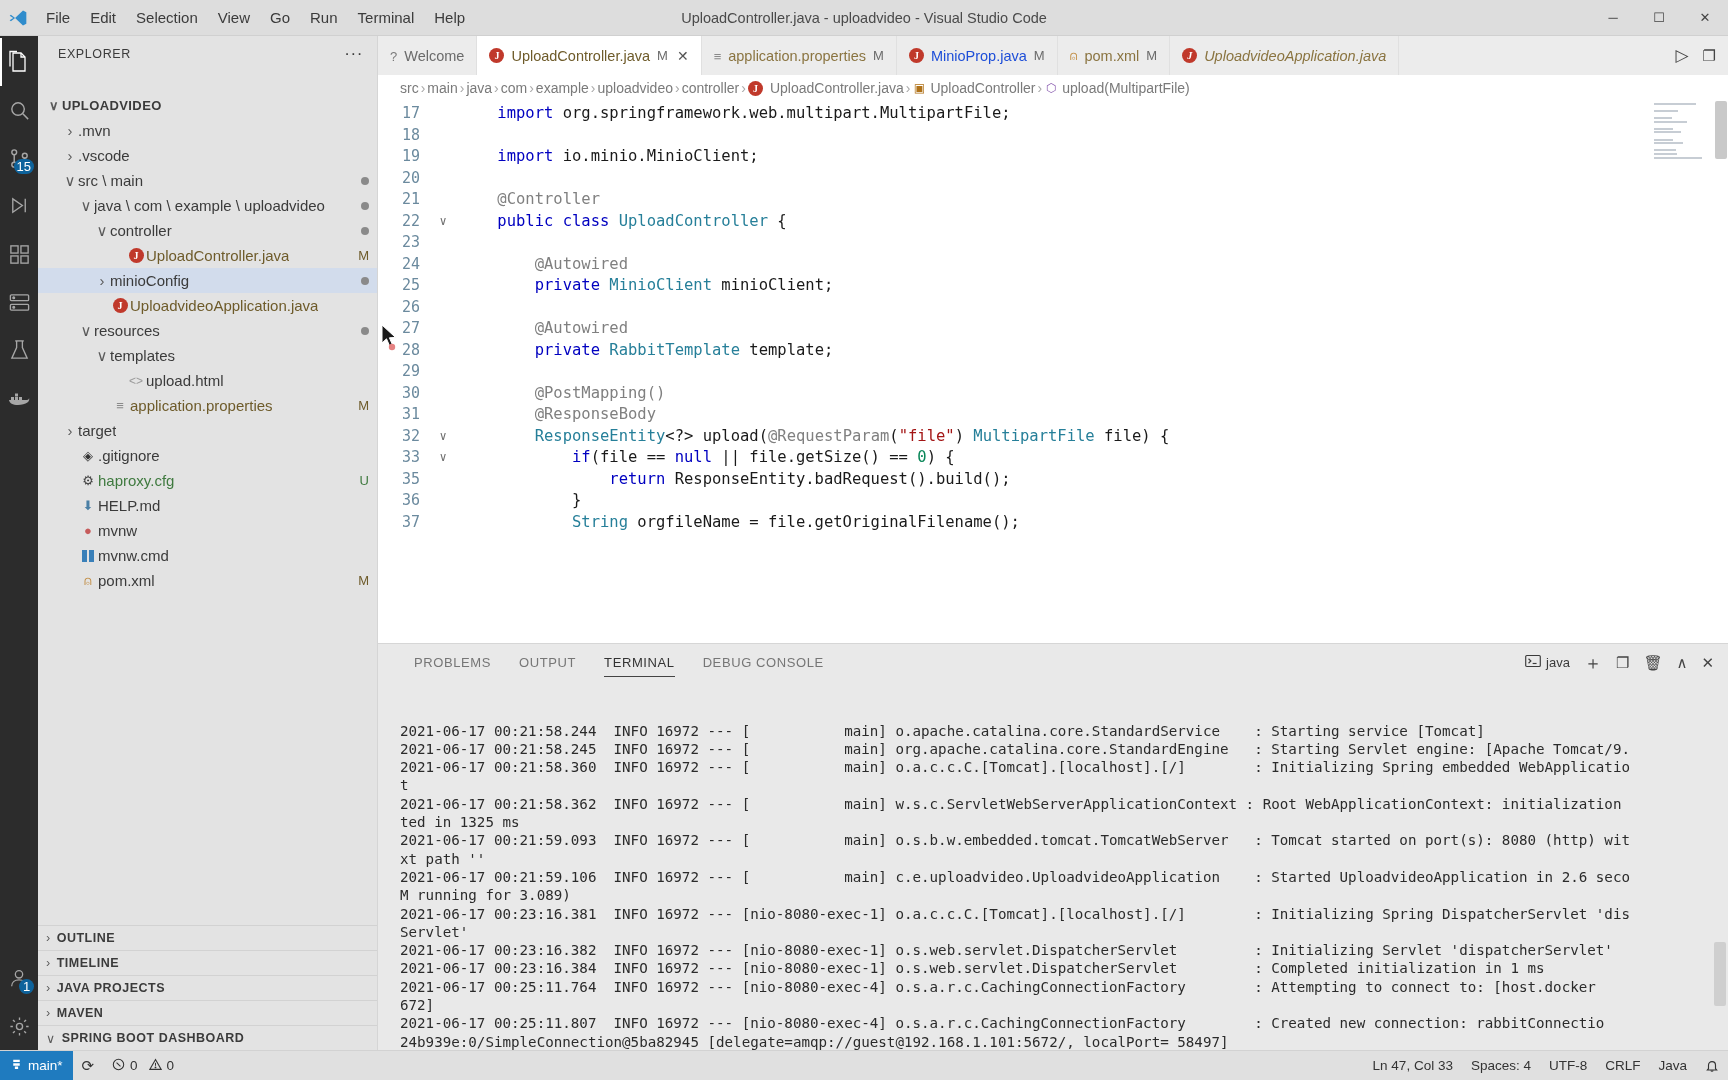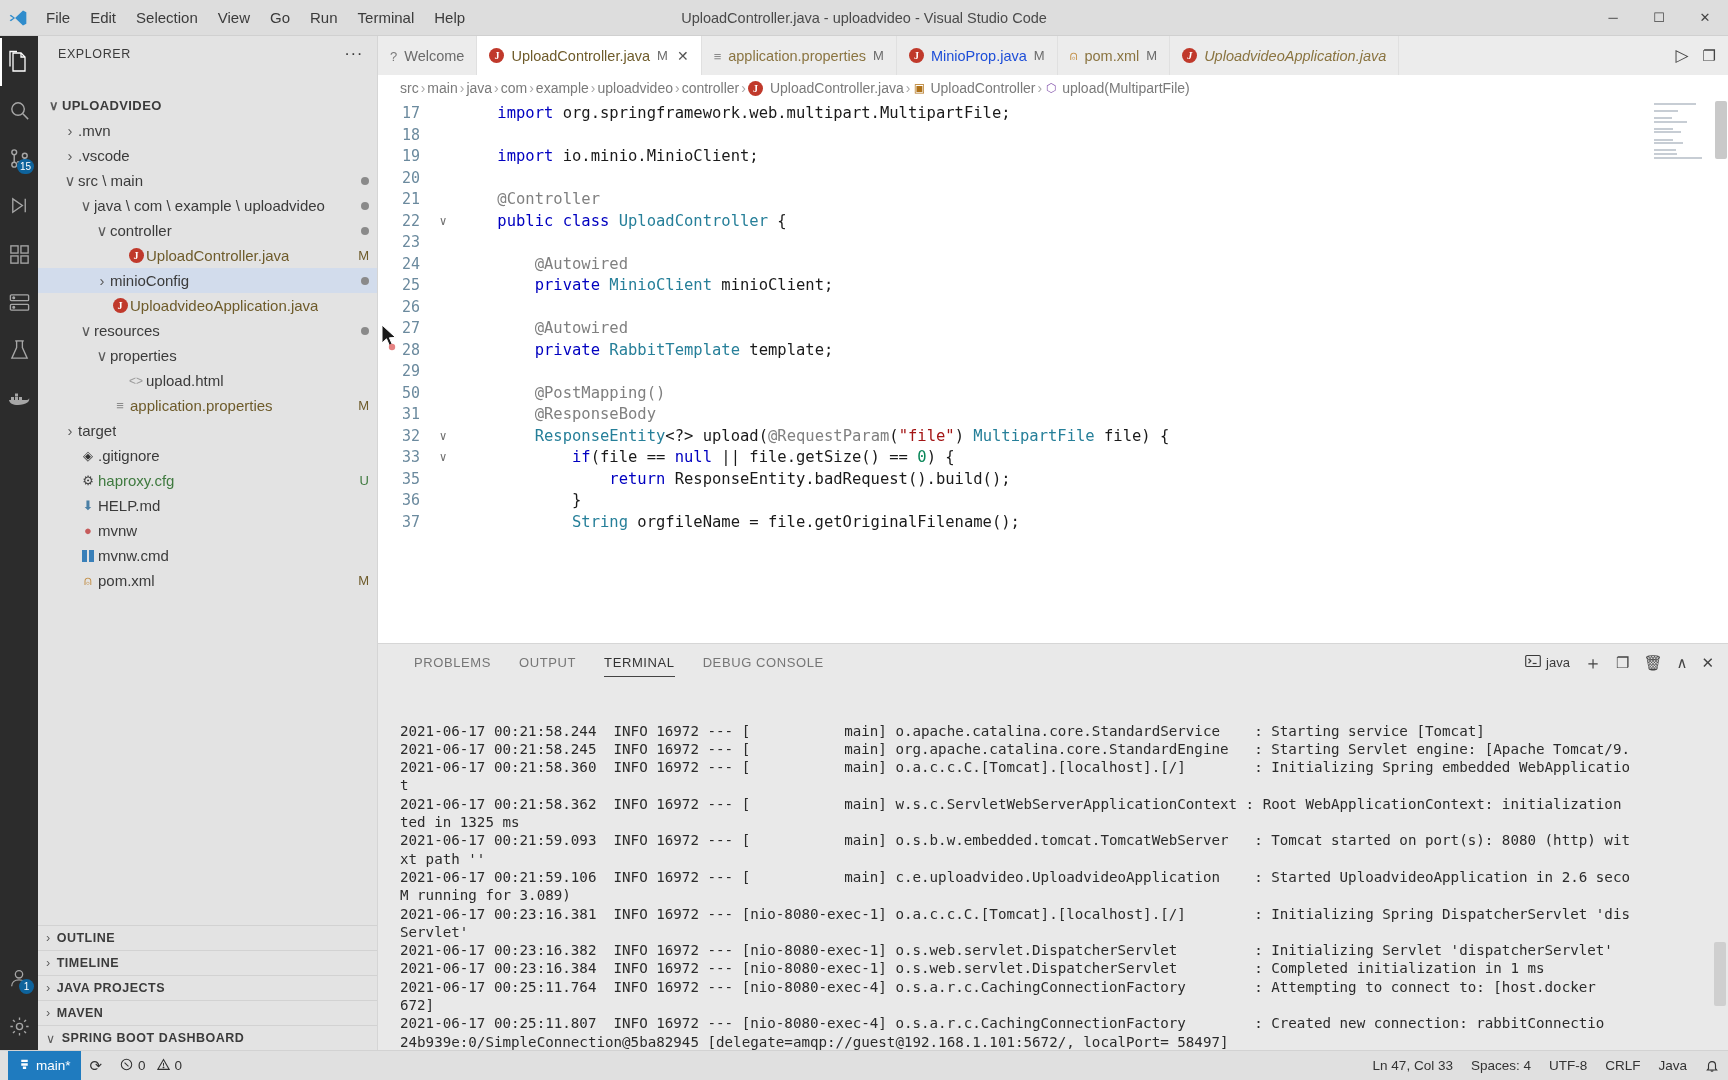"15" .act-badge { font-size: 10px -> 13px }
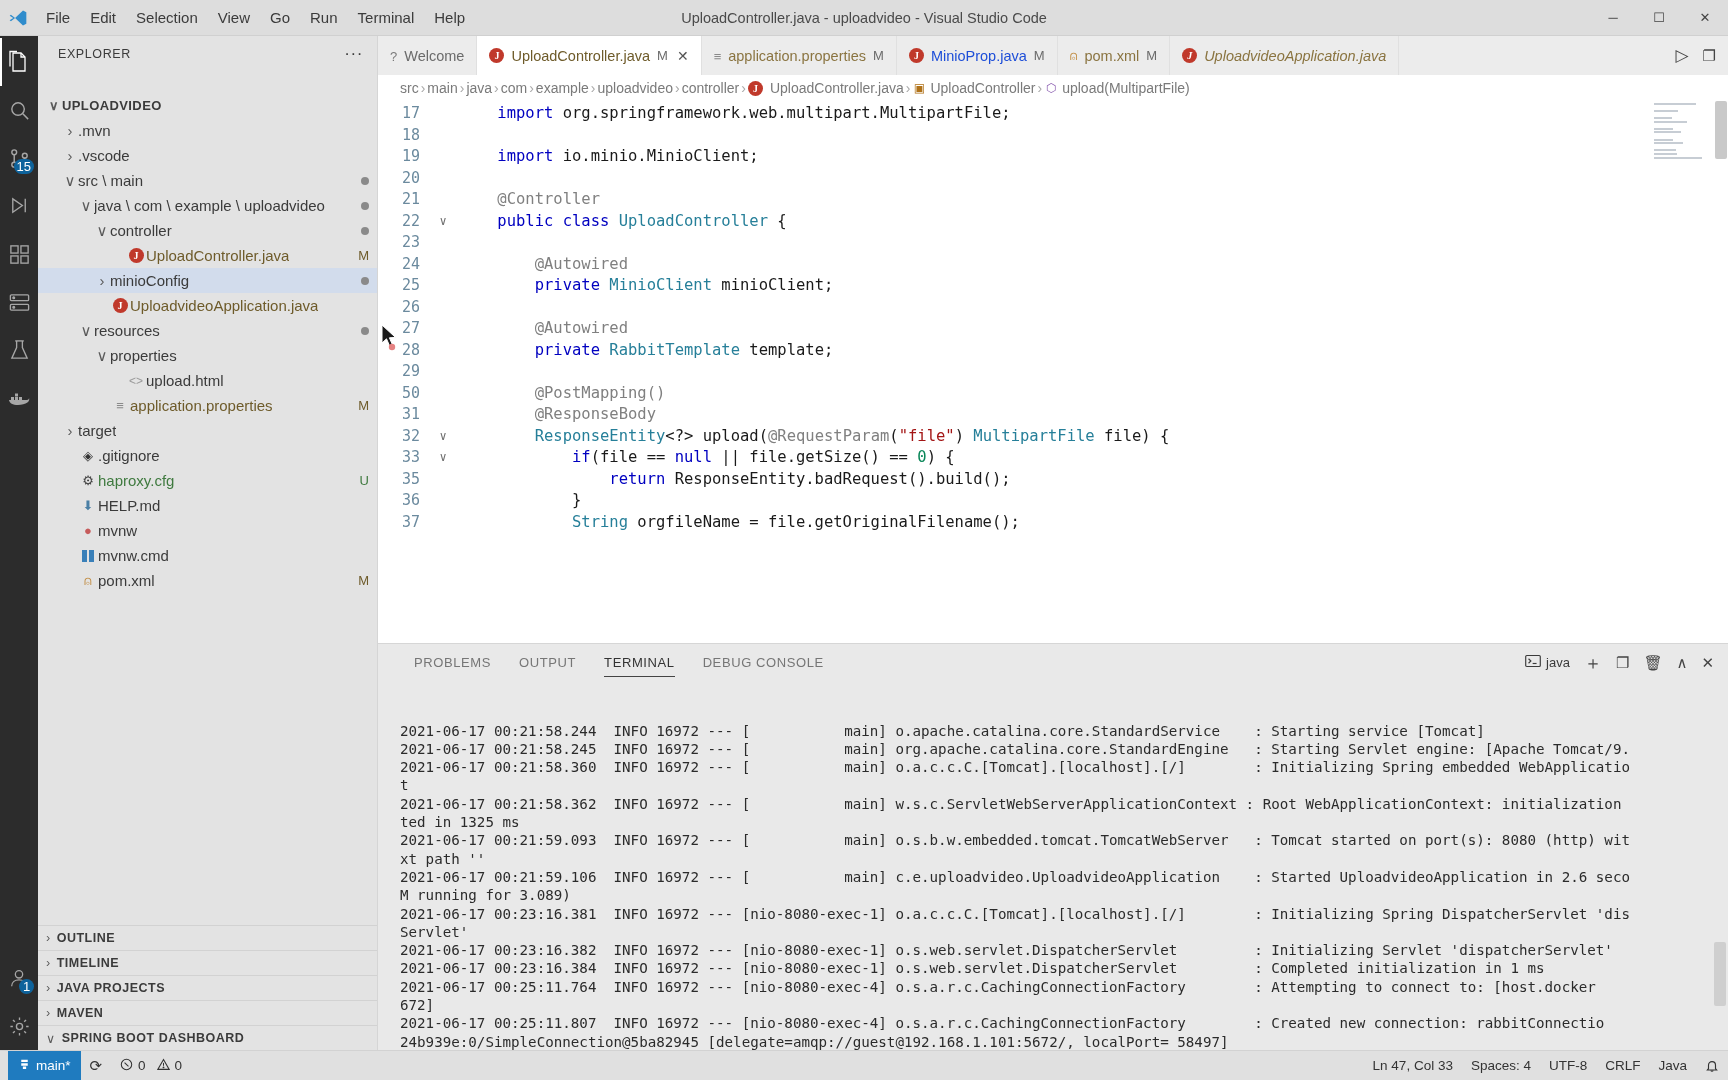"properties" span.lbl { text: properties -> templates }
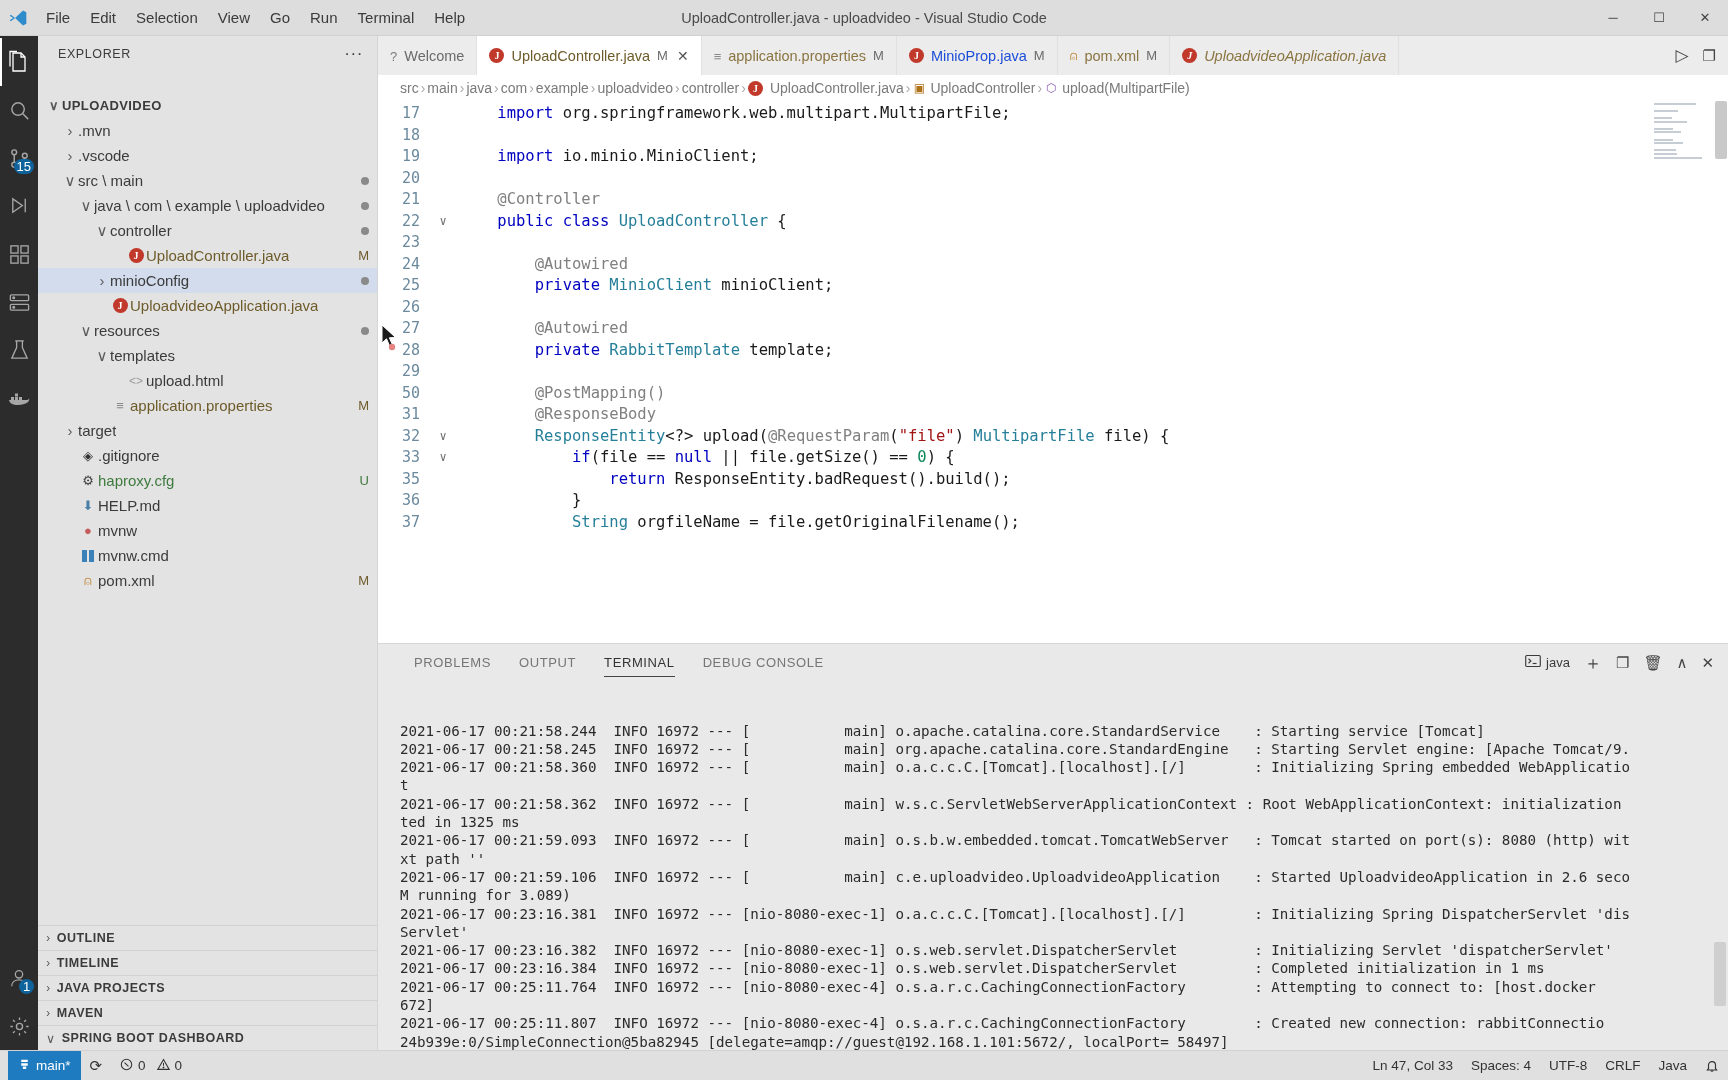"50" span.ln-num { text: 50 -> 30 }
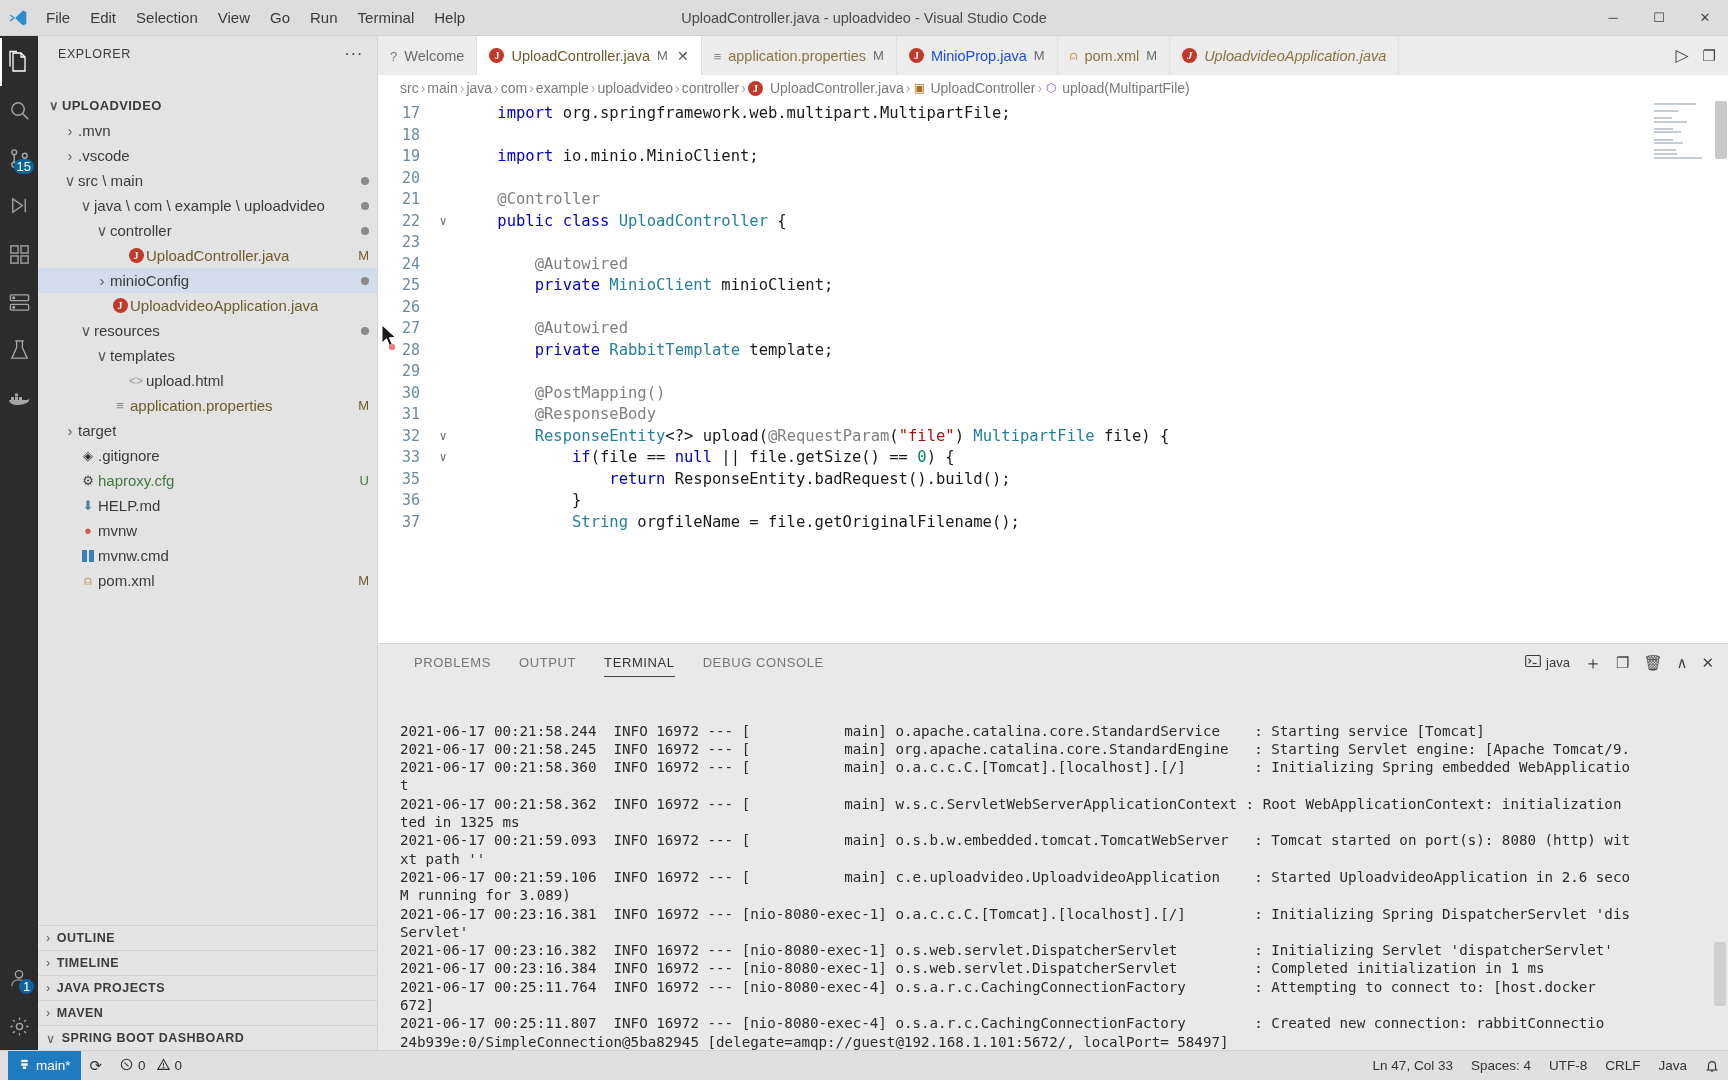"main*" .sb-left { padding-left: 8px -> none }
